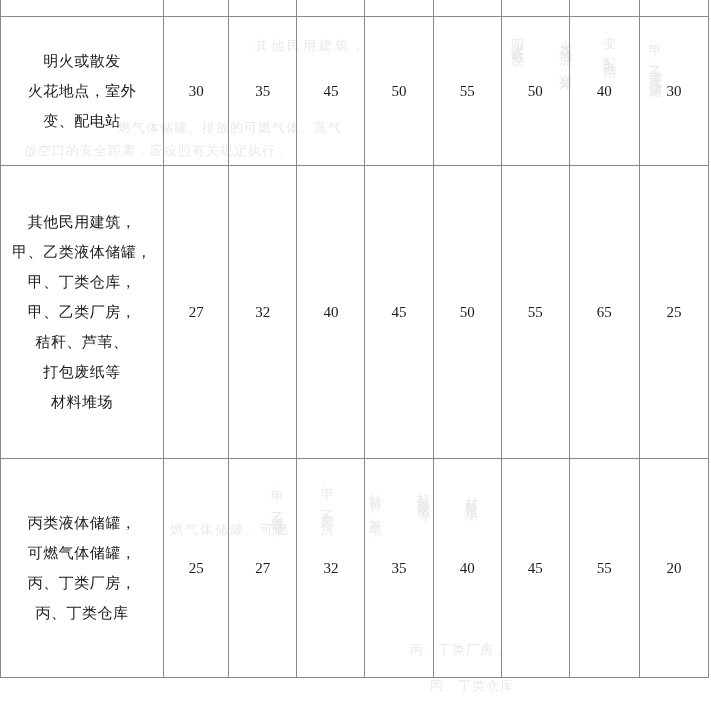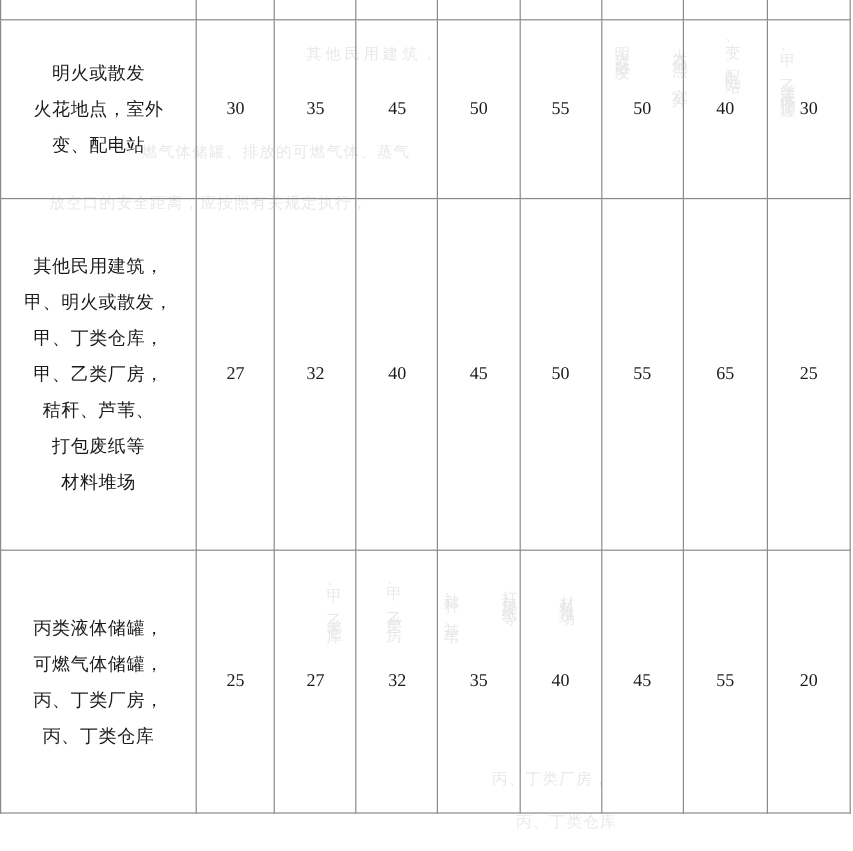"放空口的安全距离，应按照有关规定执行，" .bleed .b2 { left: 41px -> 24px; margin-top: 19px -> none }
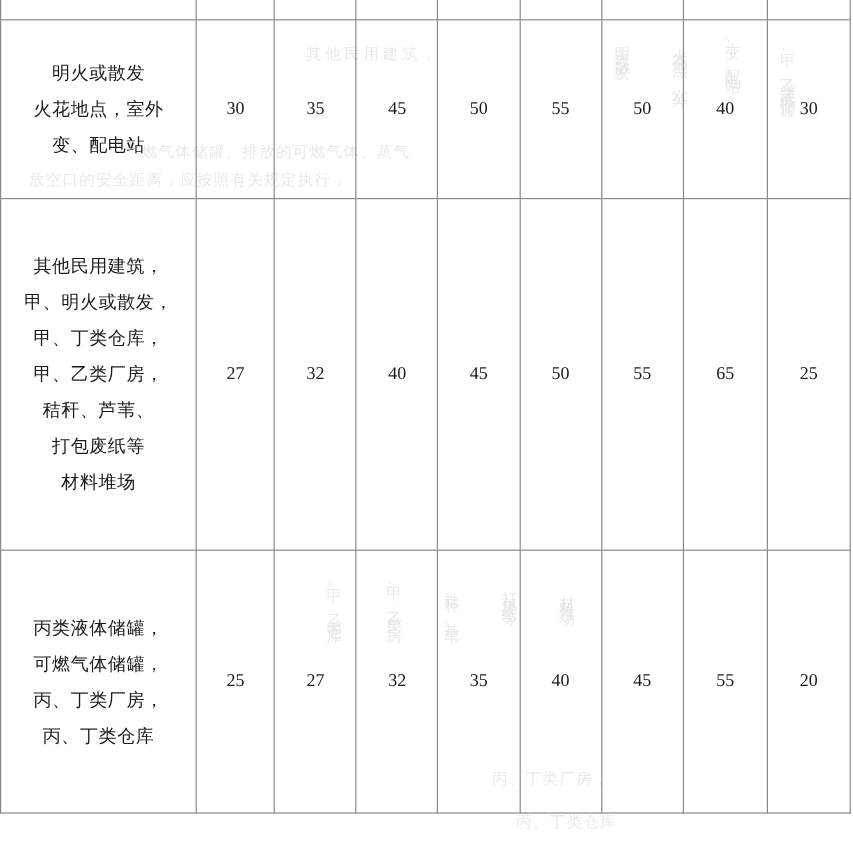"甲、明火或散发，" span.lbl-line { text: 明火或散发 -> 乙类液体储罐 }
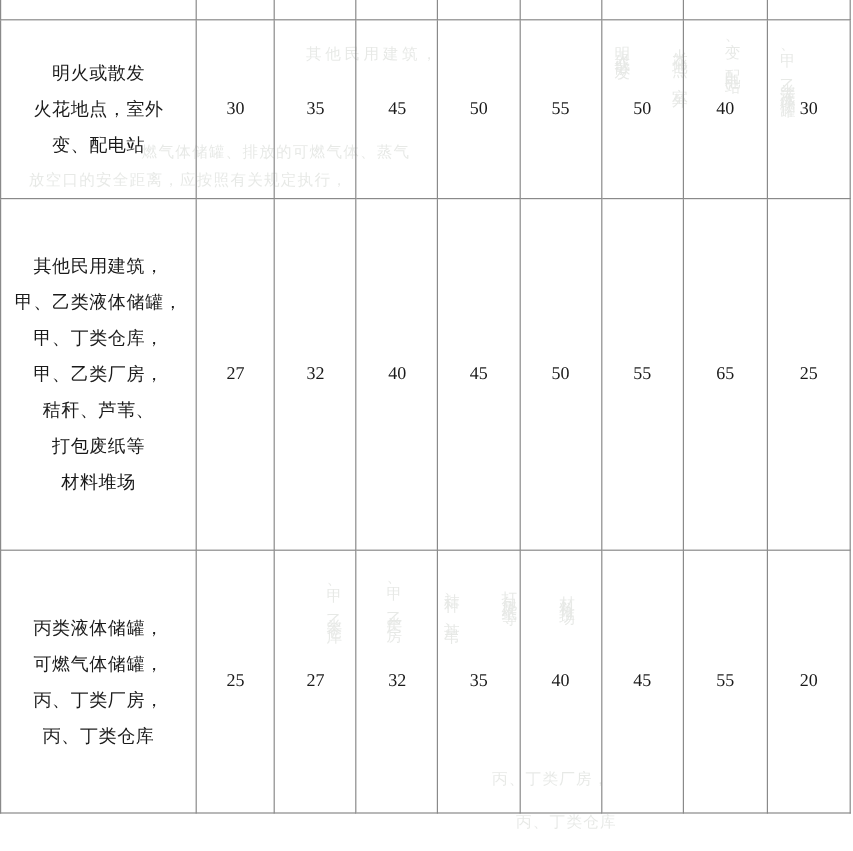"燃气体储罐、可燃" span.b3 { html: none -> <span>燃气体储罐、可燃</span> }
